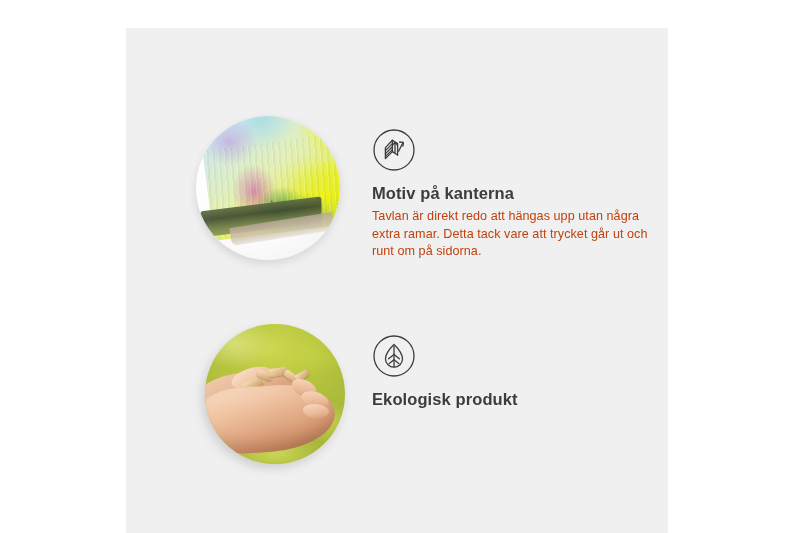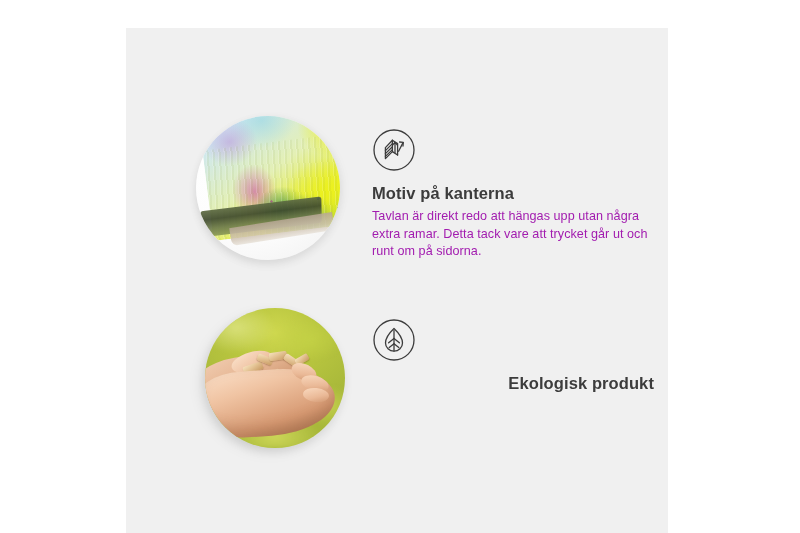"Tavlan är direkt redo att" p.body { color: #a21caf -> #c2410c }
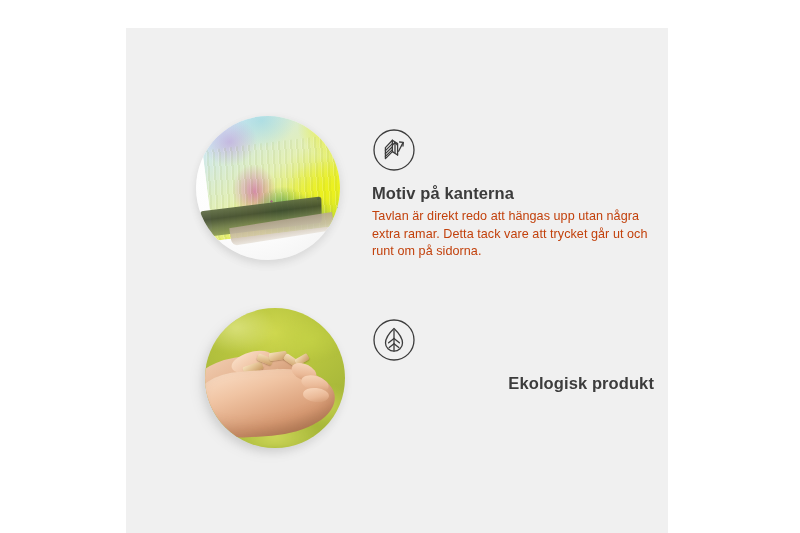"Ekologisk produkt" .feature.two { text-align: right -> none; top: 272px -> 288px }
